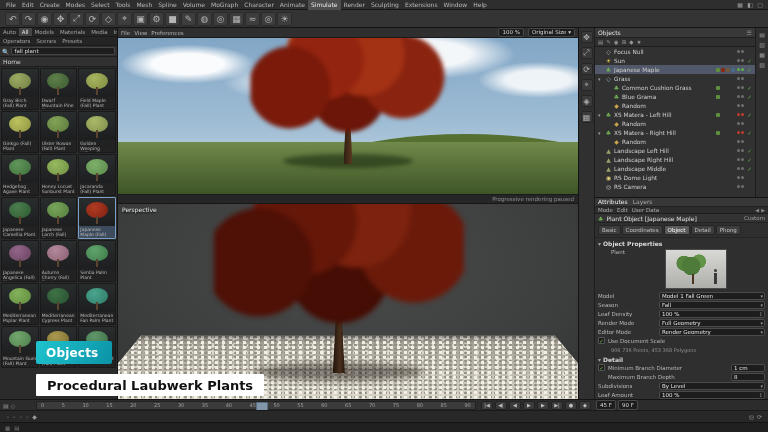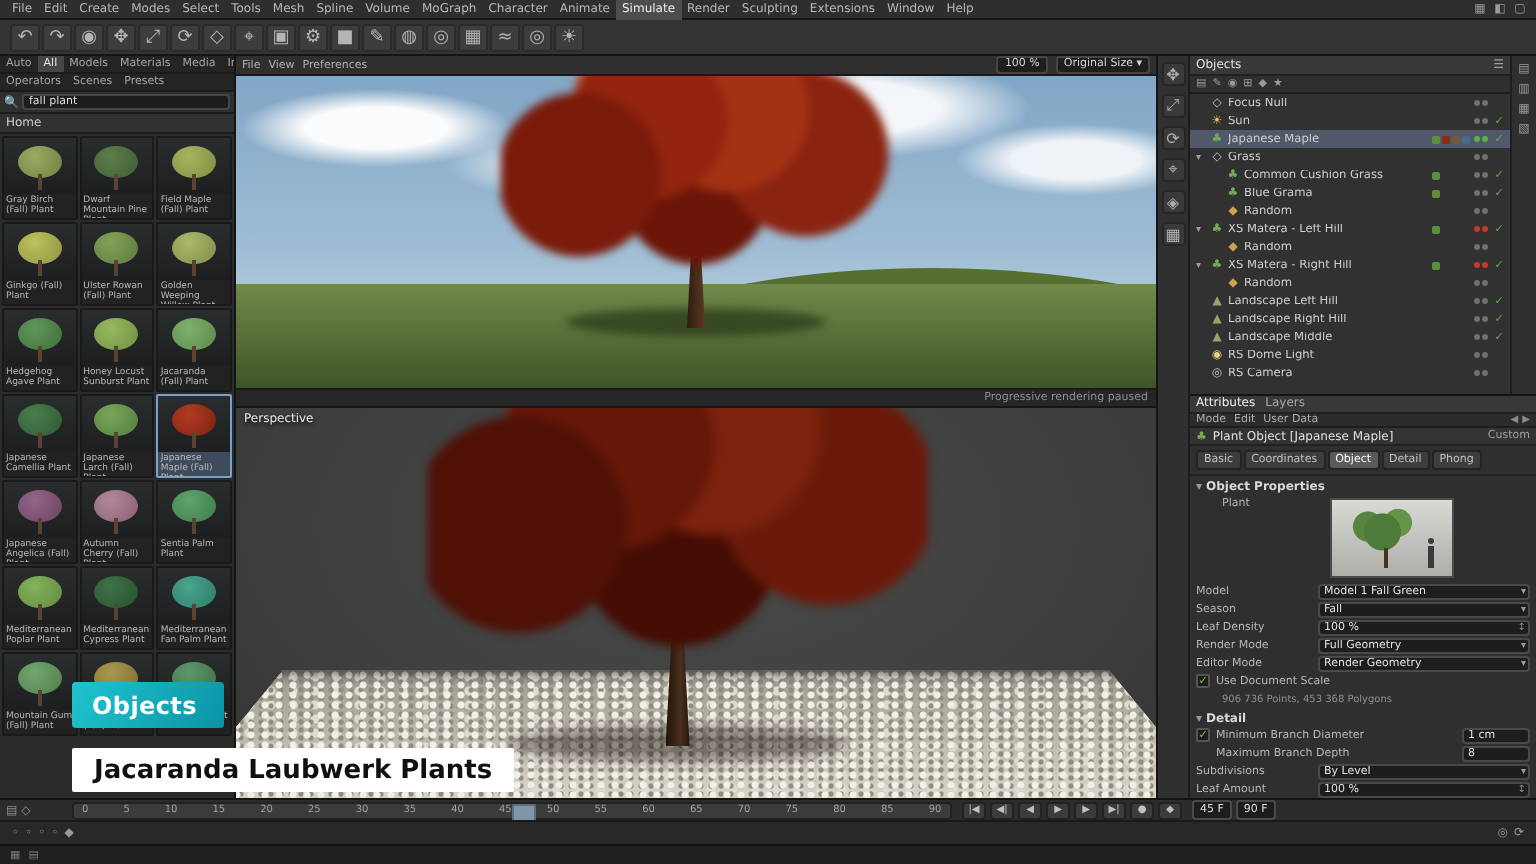"Jacaranda Laubwerk Plants" div.otitle { text: Jacaranda -> Procedural }
